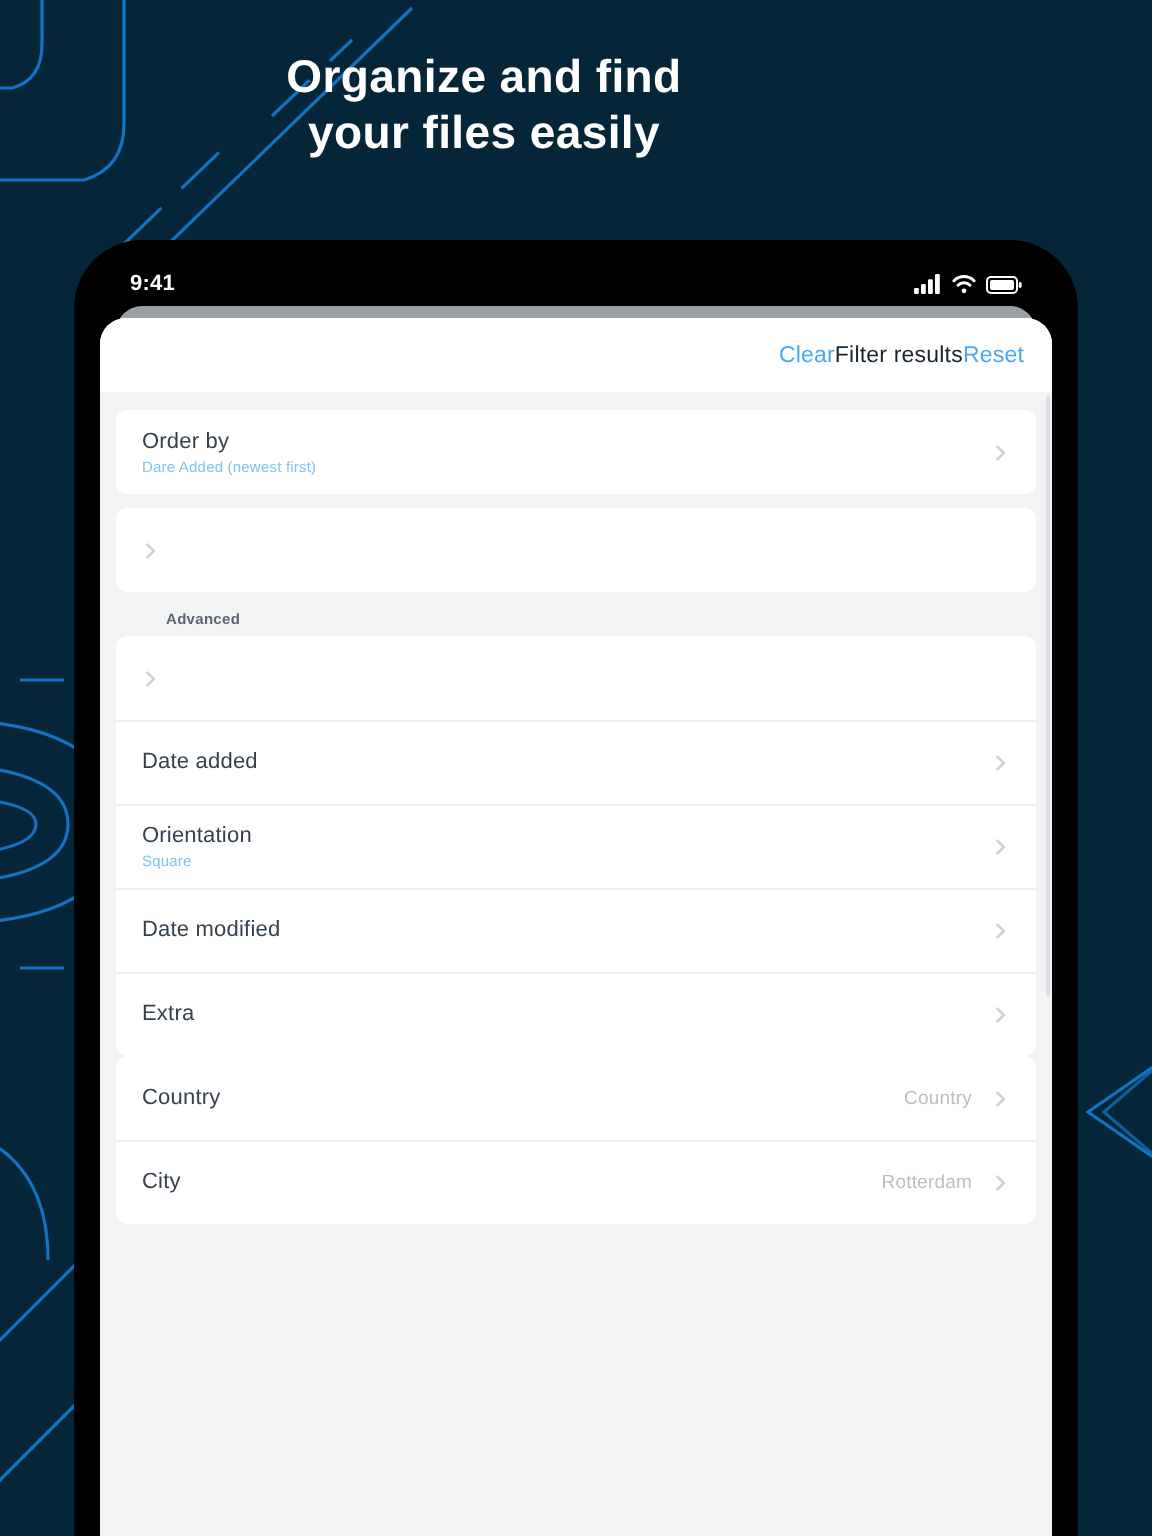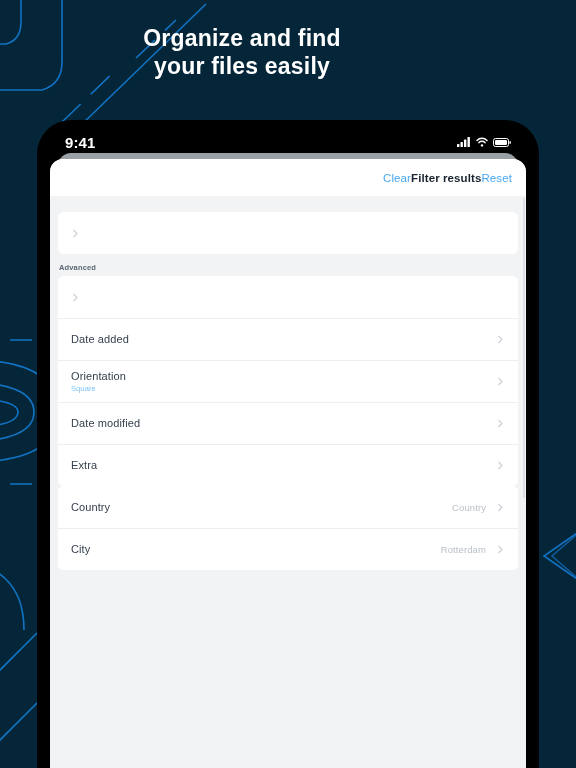"9:41" #status-time { font-size: 15px -> 11px }
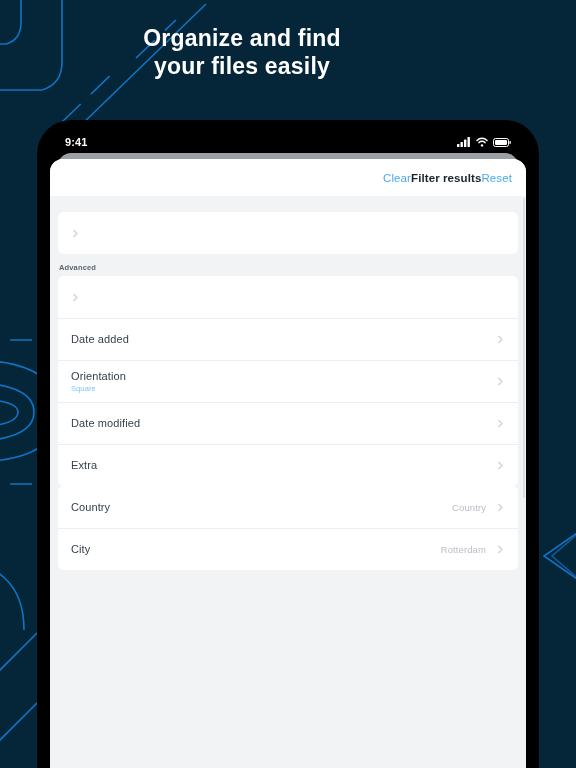"Filter results" #sheet-title { font-weight: 700 -> 400 }
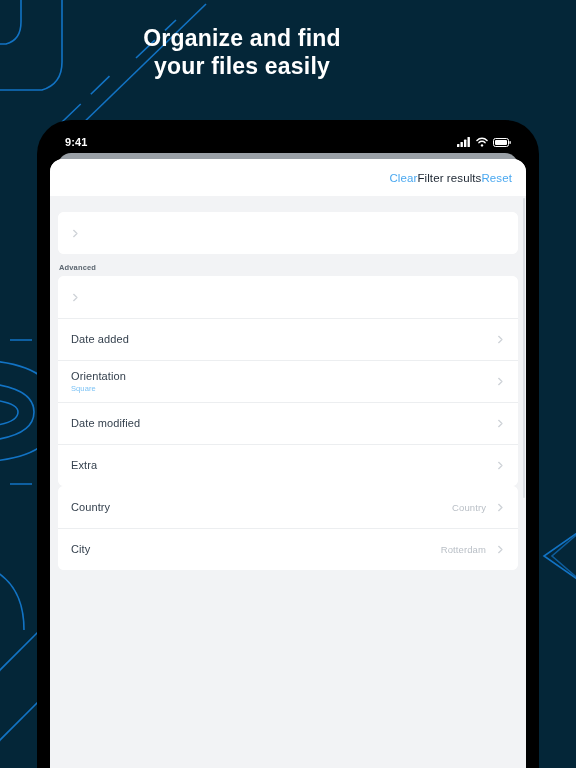"Order by" div.card { html: none -> <div> <div> <span> <span>Order by</span> <span>Dare Added (newest first)</span> </span> <svg> <path></path> </svg> </div> </div> }
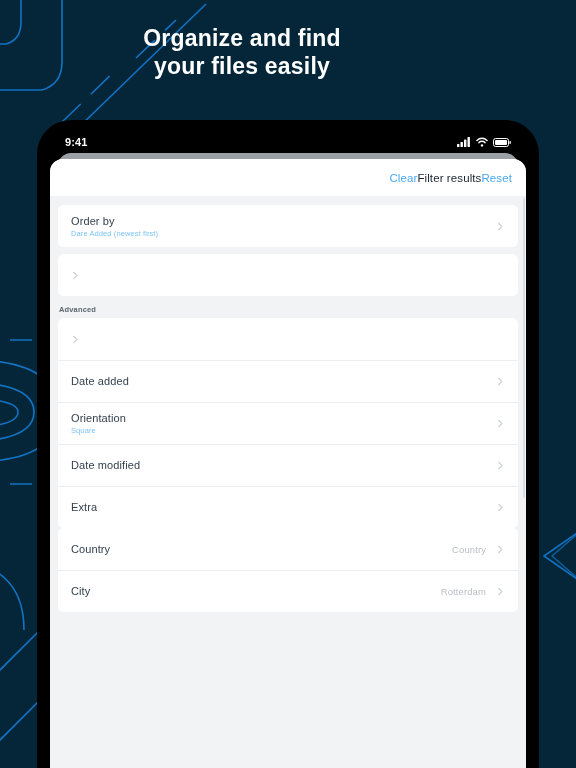"Advanced" .group-label { margin-left: none -> 24px }
